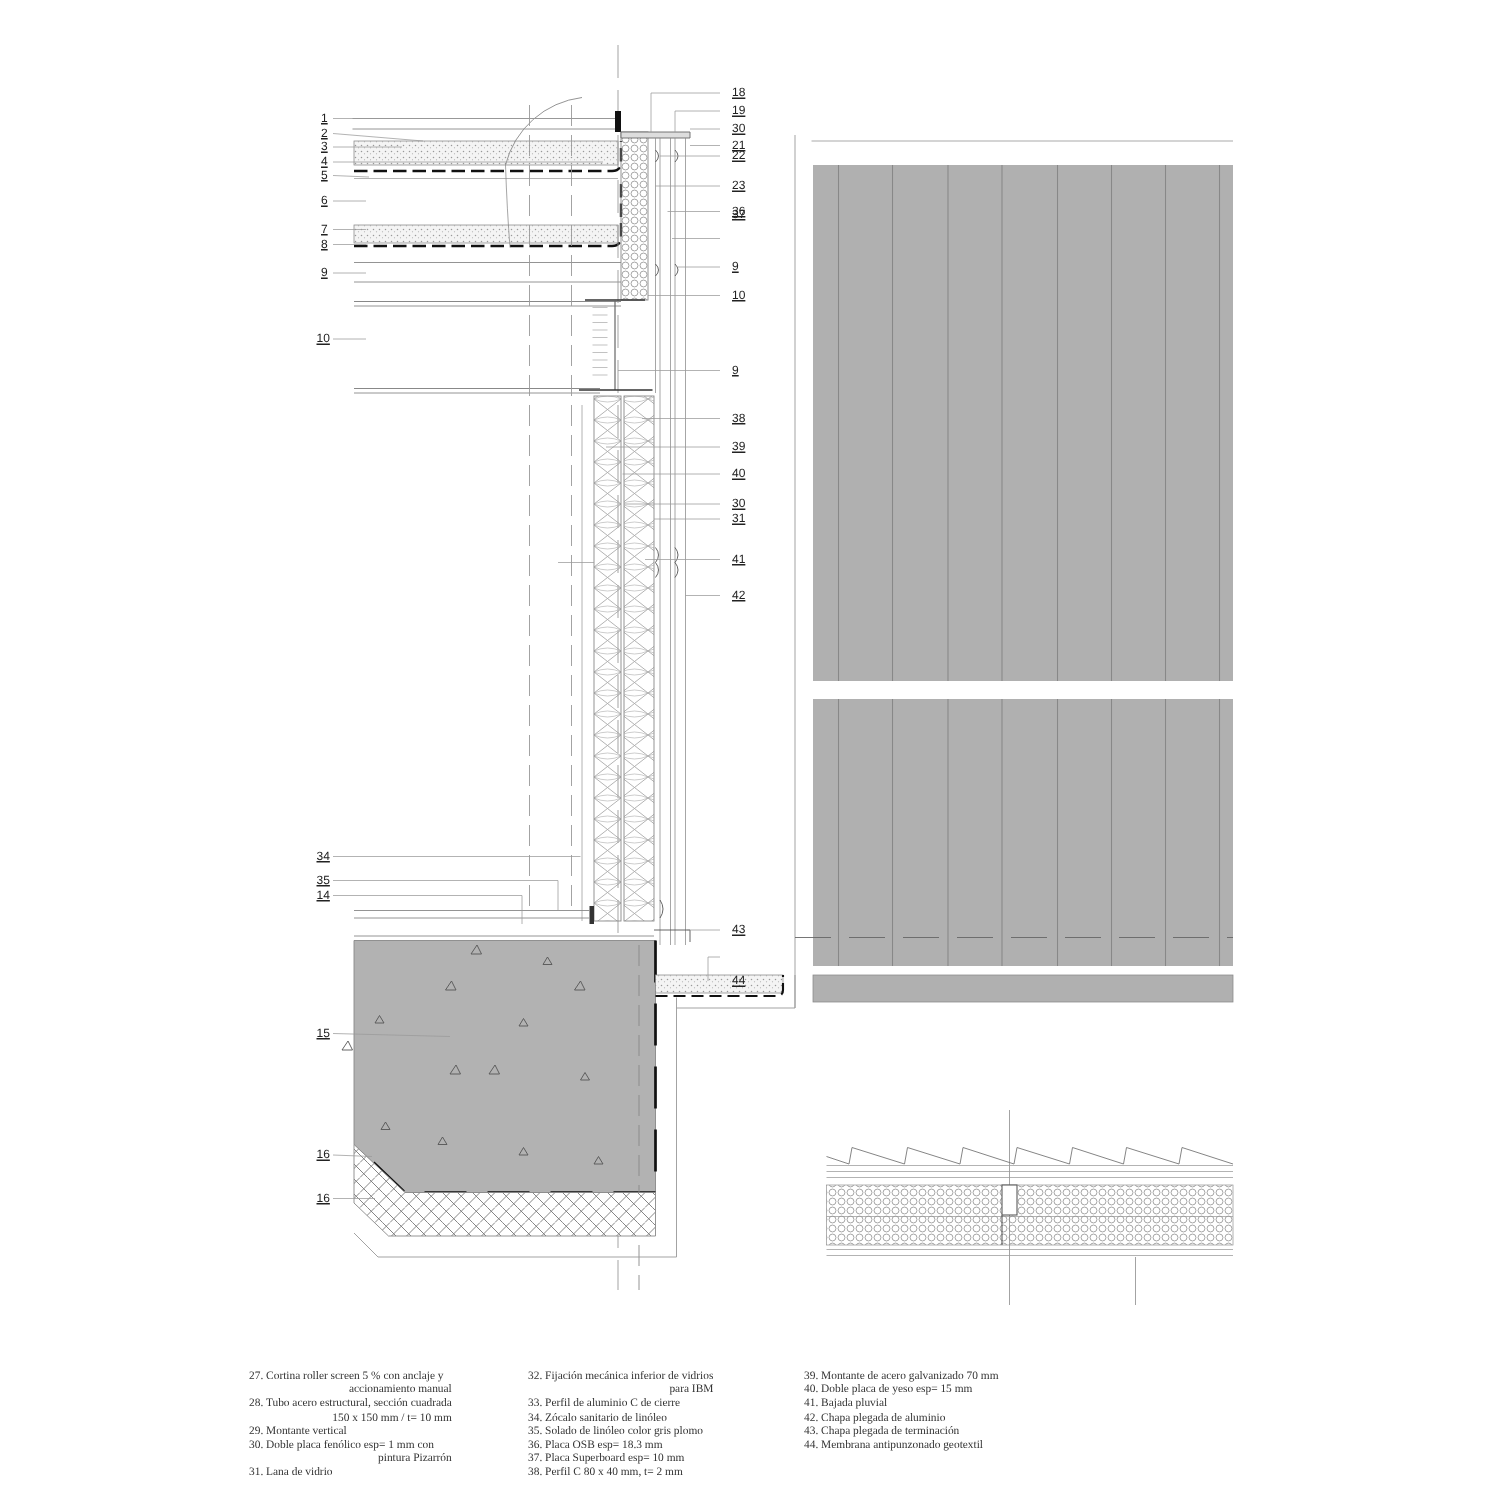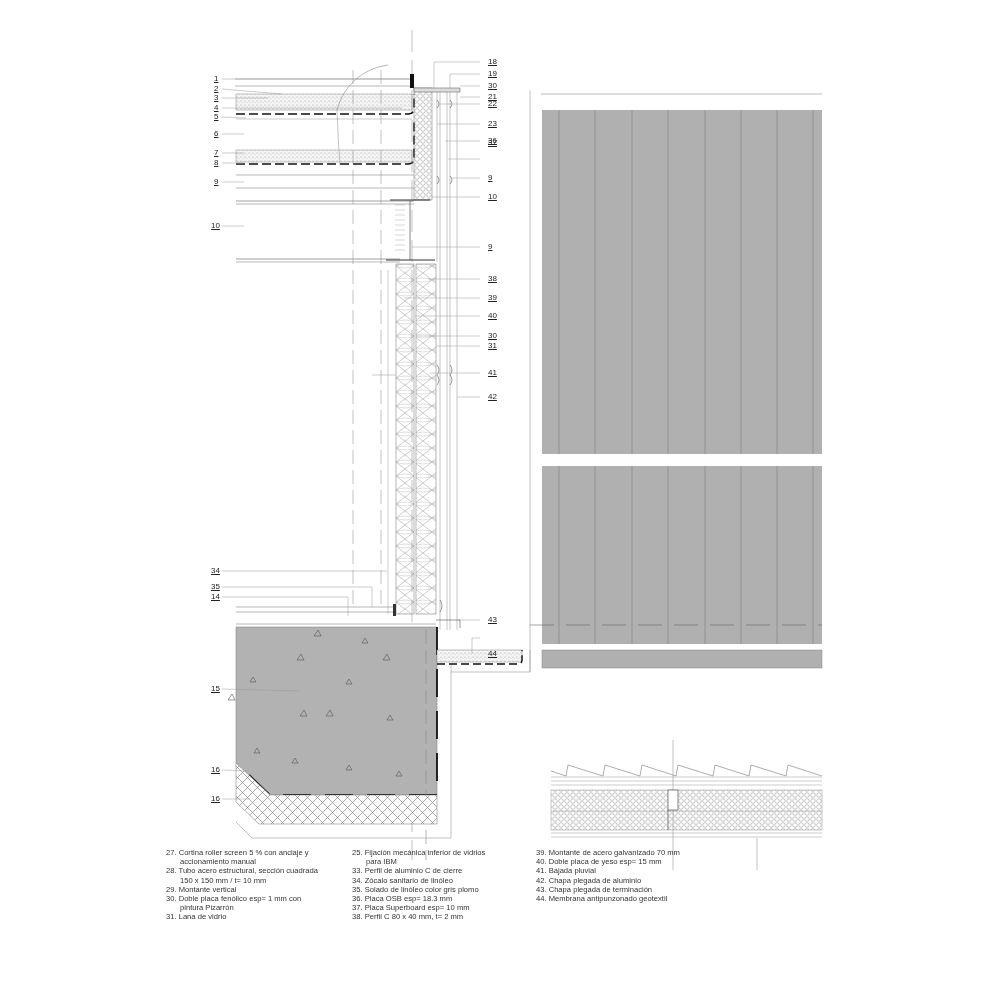"27. Cortina roller screen 5" .legend { font-family: none -> Liberation Serif, serif; top: 848px -> 912px }
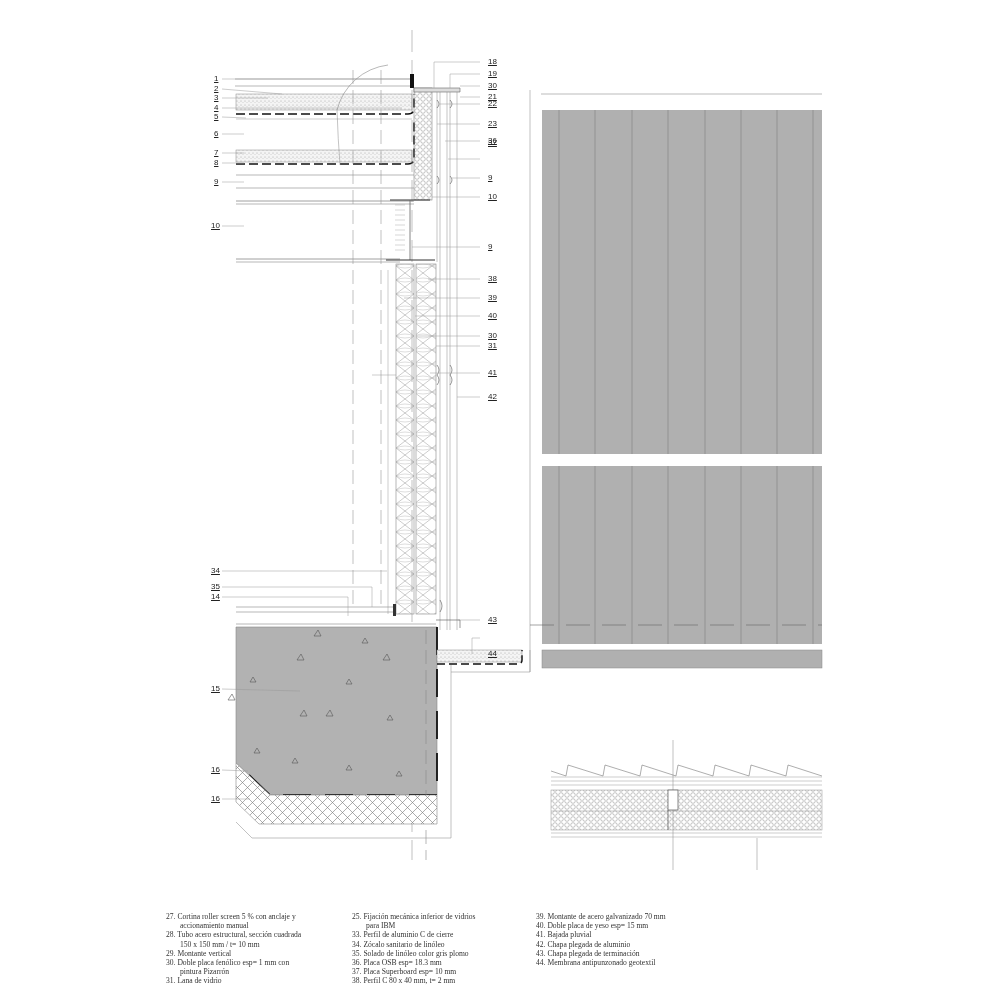"25. Fijación mecánica inferior de" div { text: 25 -> 32 }
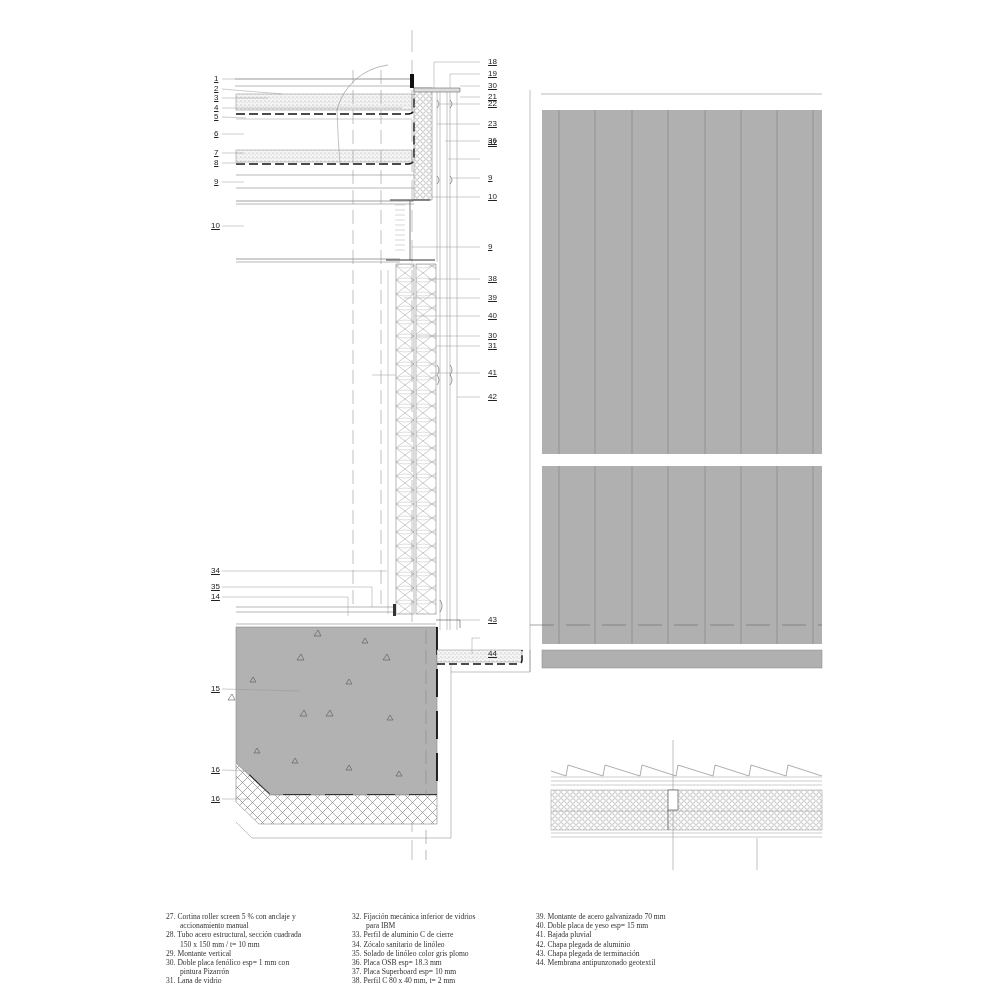"accionamiento manual" .legend .ind { text-align: none -> right }
